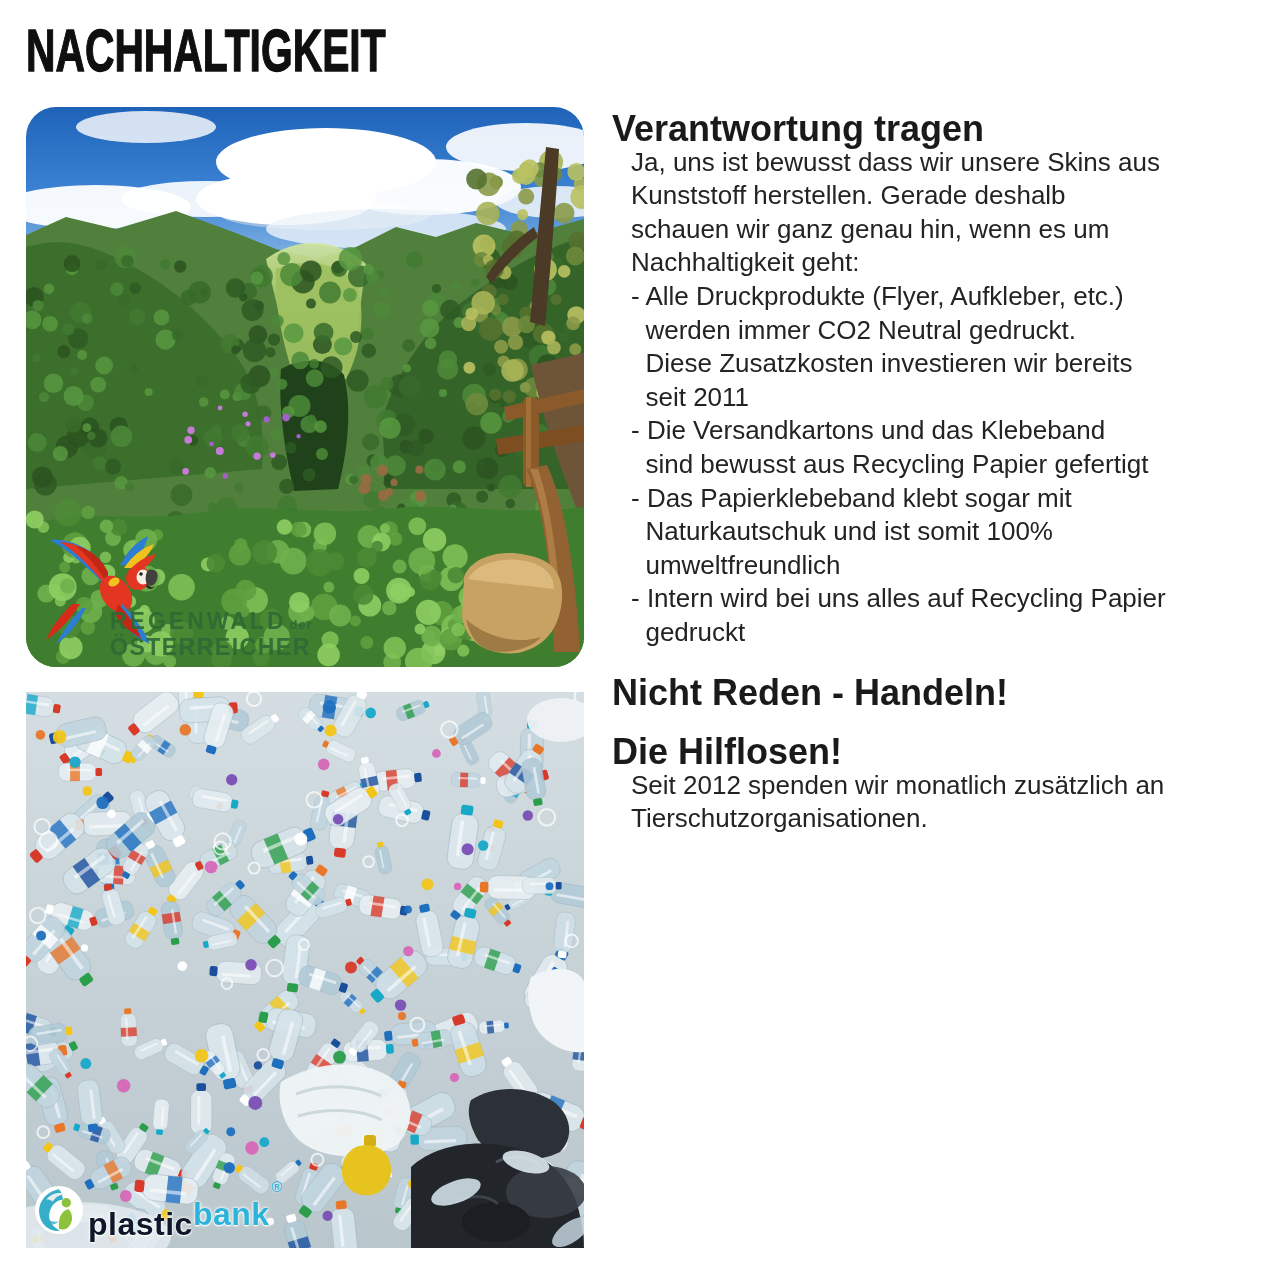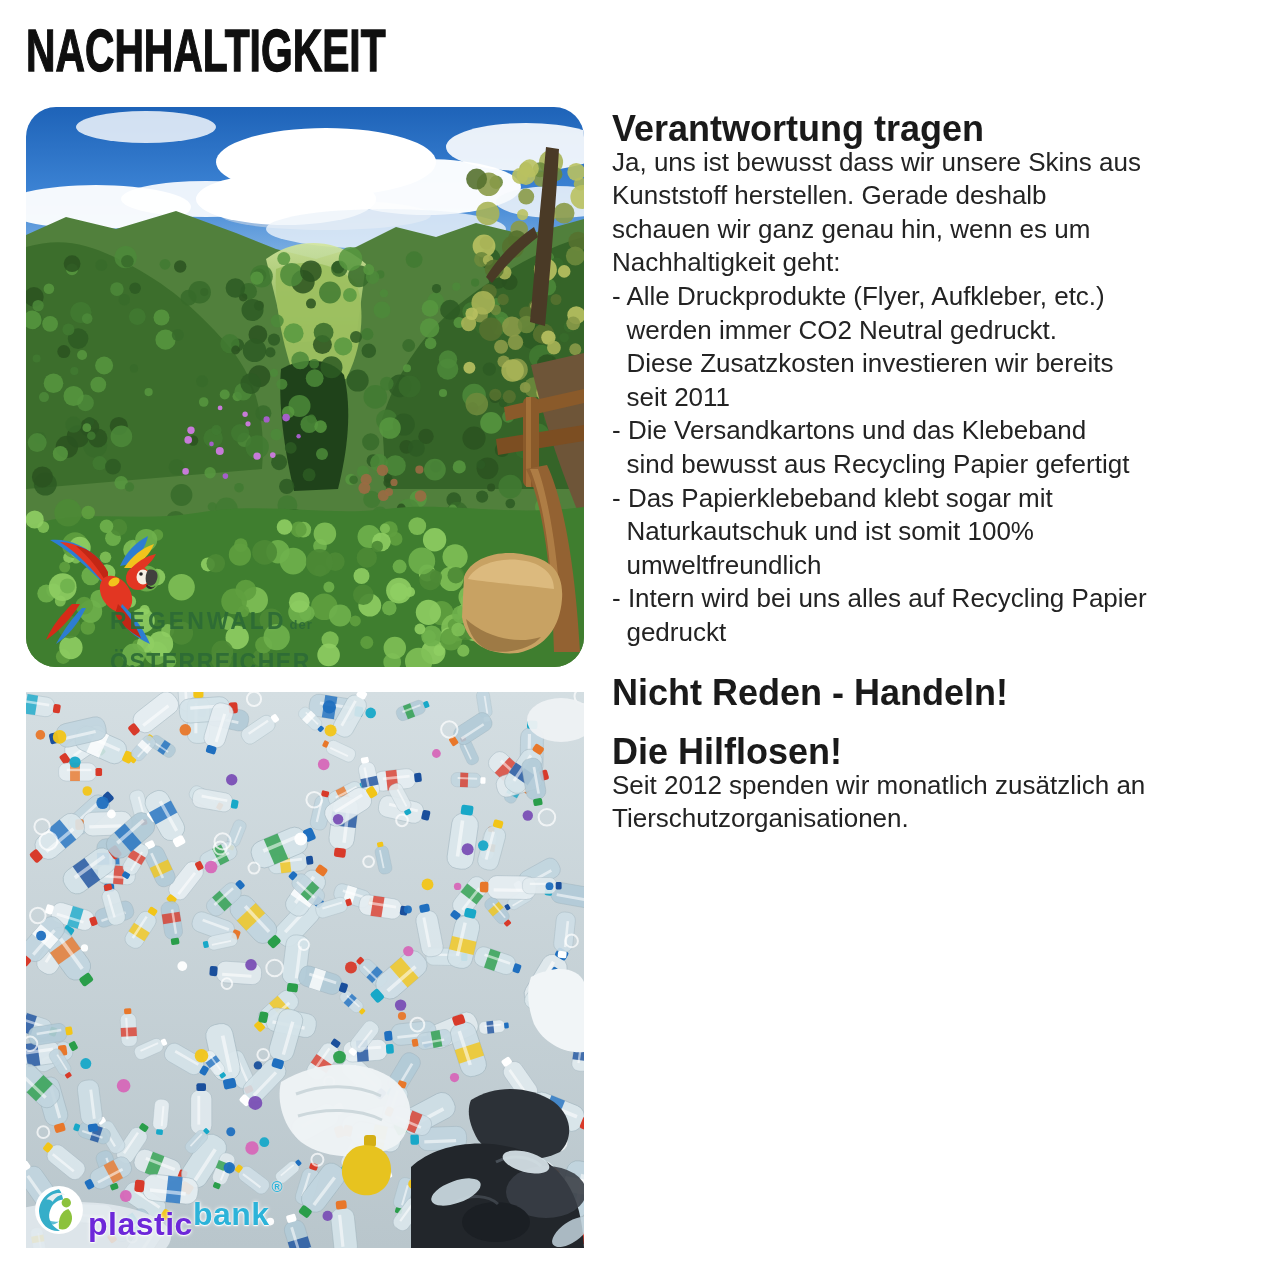"Ja, uns ist bewusst dass" .body-text { margin-left: none -> 19px }
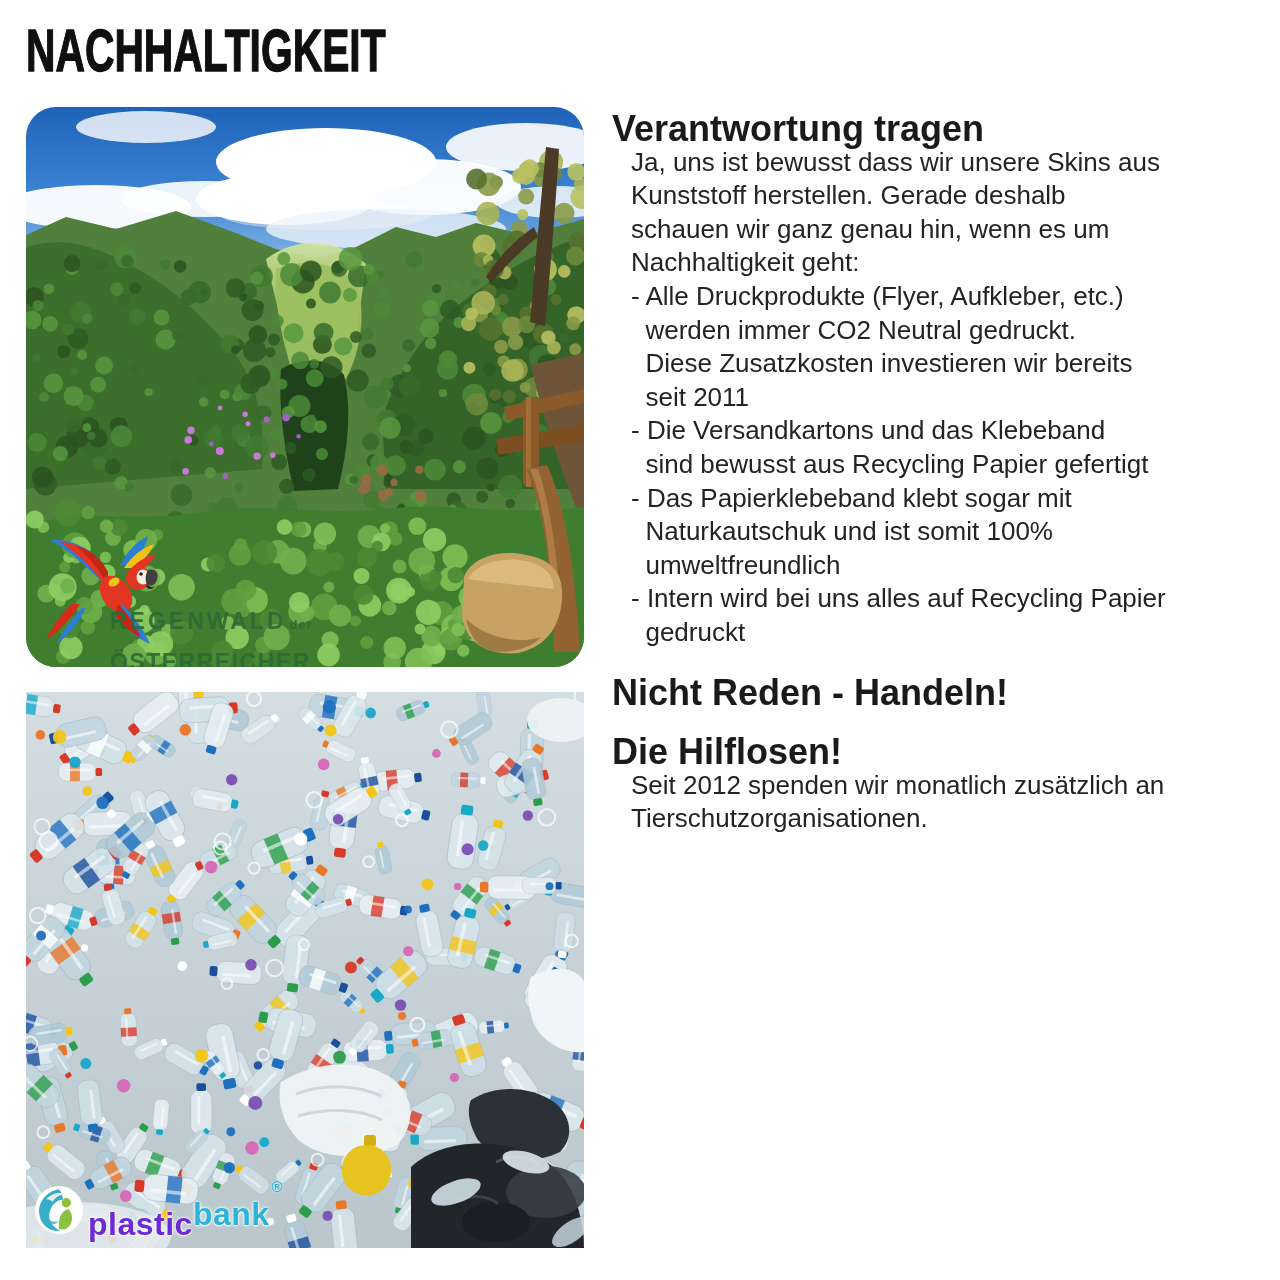"ÖSTERREICHER" .rw-line2 { margin-top: 18px -> 3px }
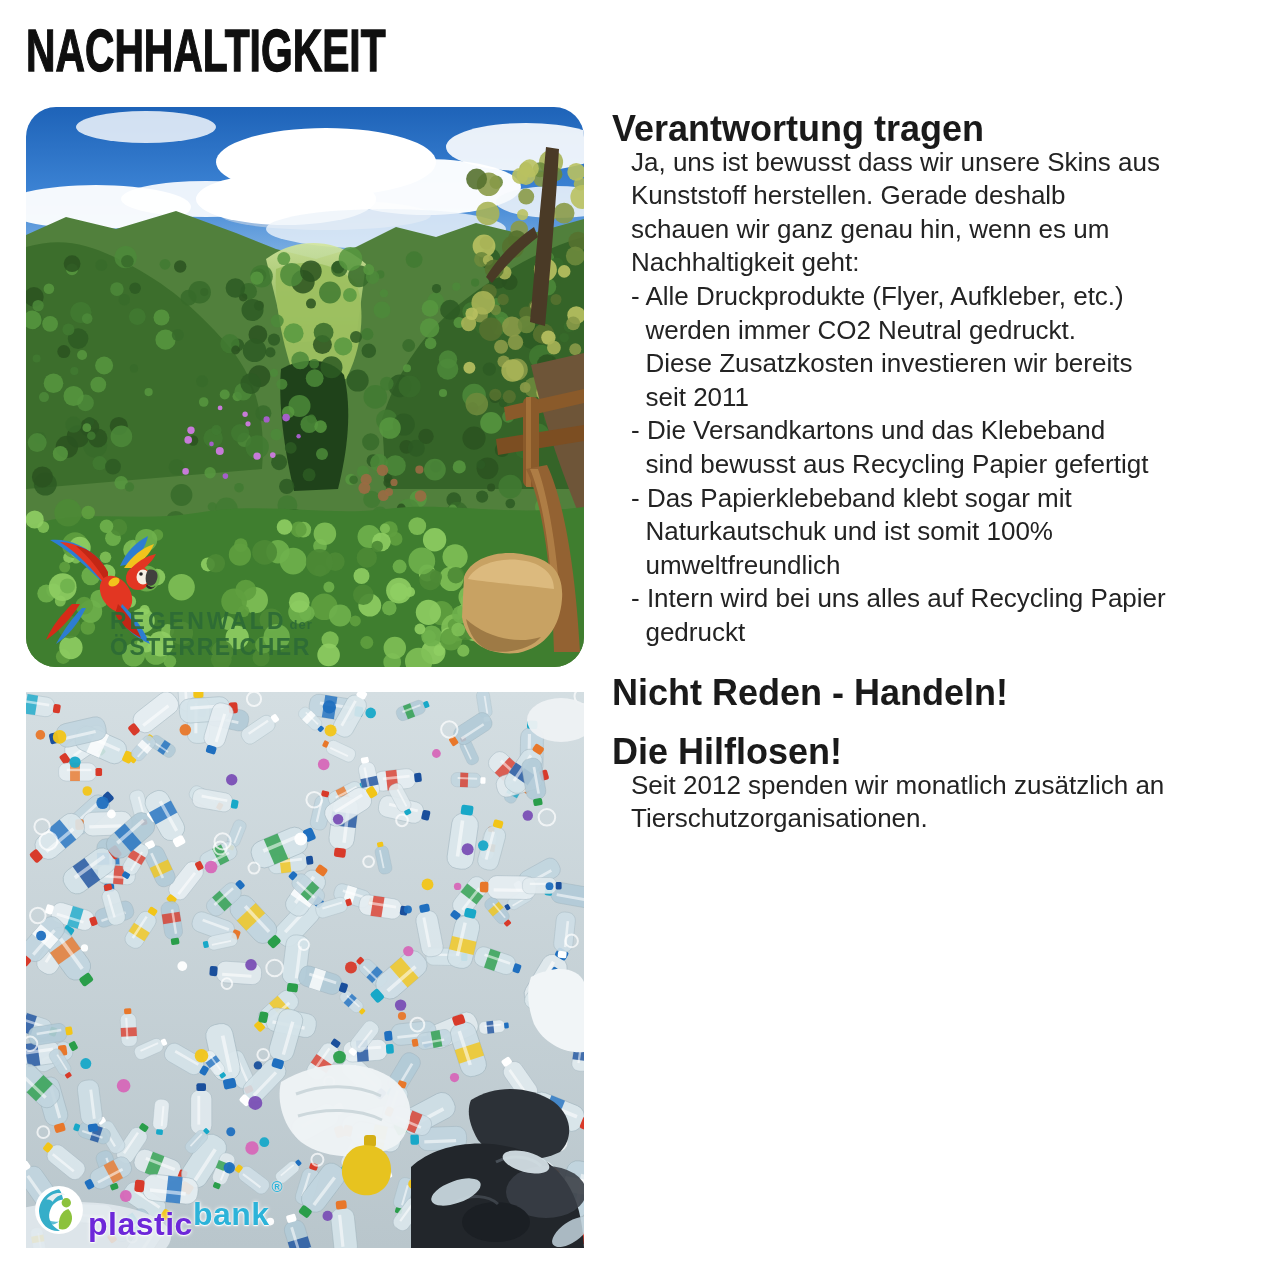"plastic" .pb-plastic { color: #6d28d9 -> #0f172a }
